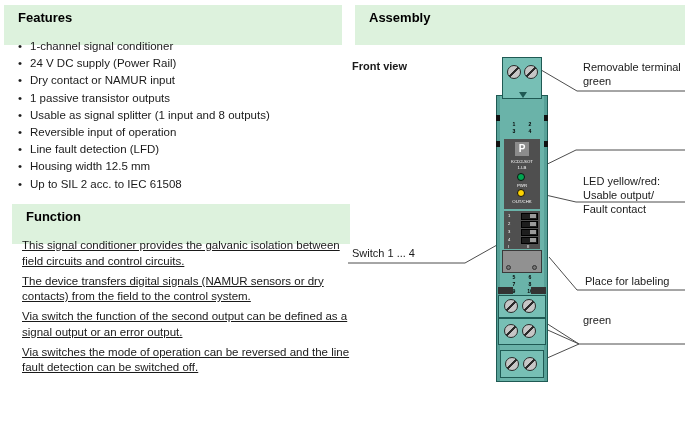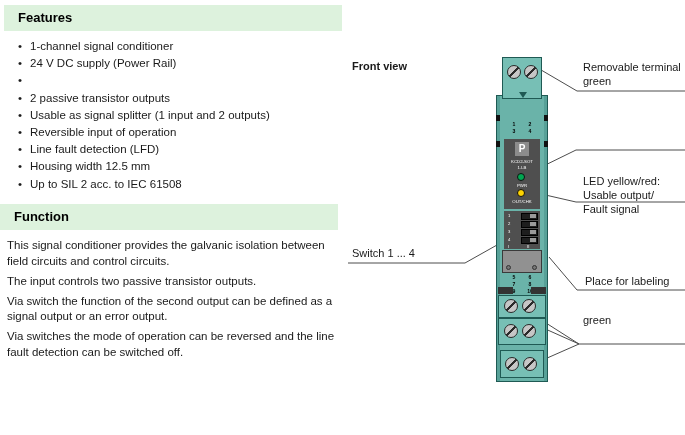"Features" .hdr-bar { height: 26px -> 40px }
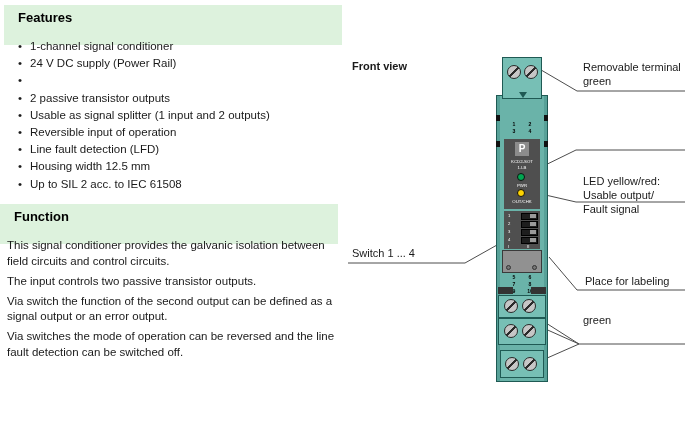"Assembly" div.hdr-bar { html: none -> <div>Assembly</div> }
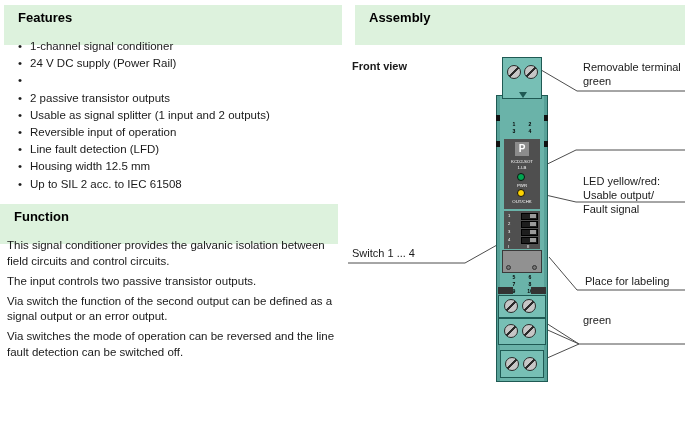"Dry contact or NAMUR input" span { html: none -> <span>Dry contact or NAMUR input</span> }
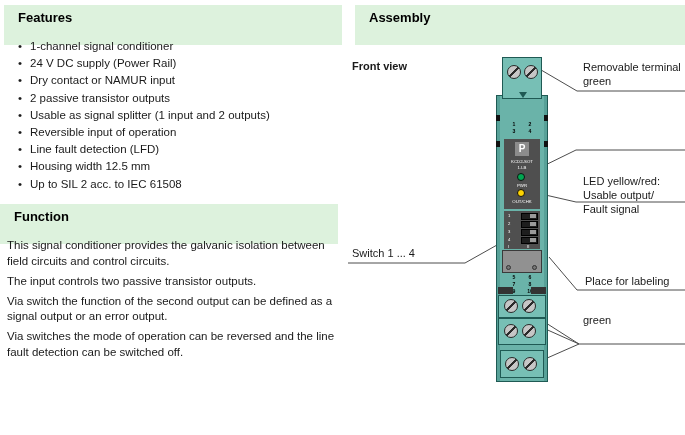"2 passive transistor outputs" span { text: 2 -> 1 }
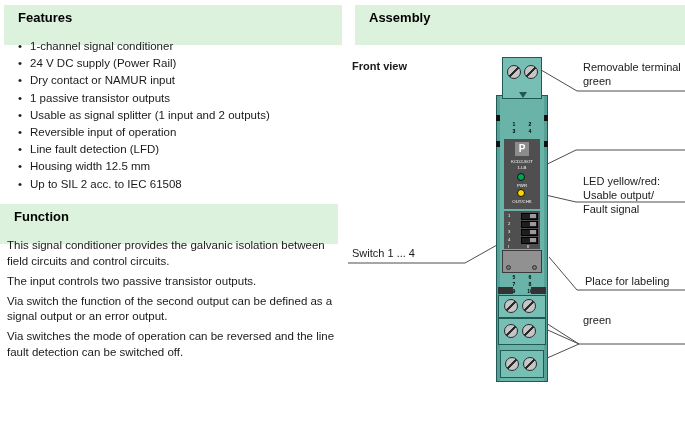"Usable as signal splitter (1" span { text: 2 -> 8 }
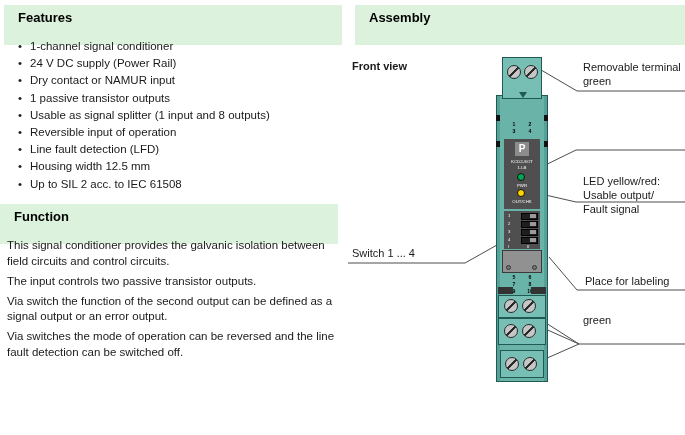"Function" div.hdr-bar { left: 0 -> 12px }
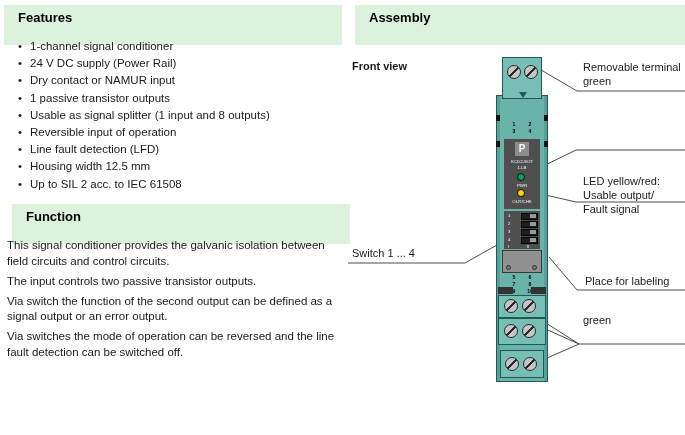"Fault signal" span { text: signal -> contact }
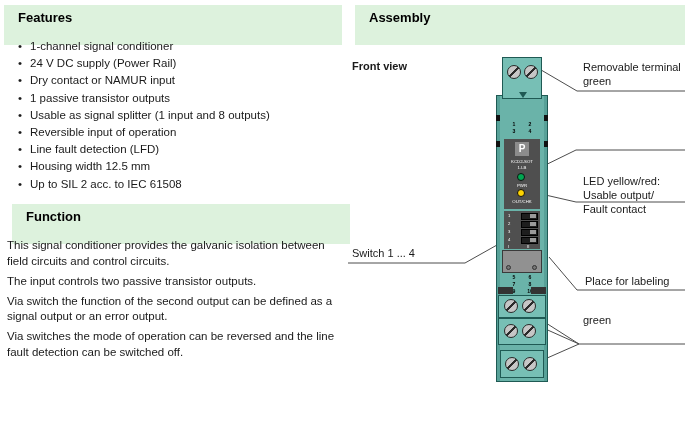"This signal conditioner provides the" #function-paras { left: 7px -> 22px; text-decoration: none -> underline }
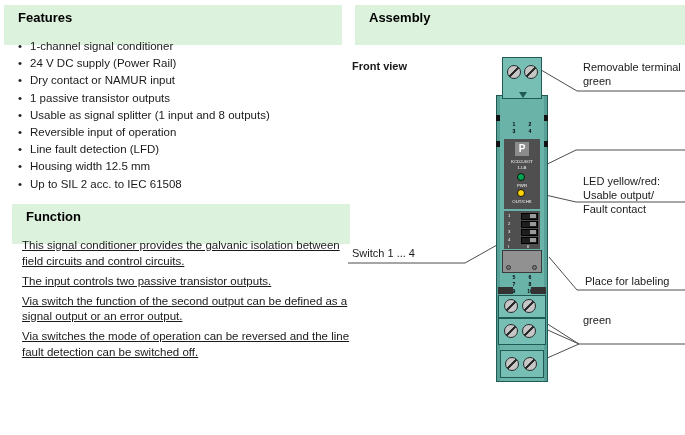"The device transfers digital signals" p.fn-para { html: none -> <p>The device transfers digital signals (NAMUR sensors or dry contacts) from the field to the control system.</p> }
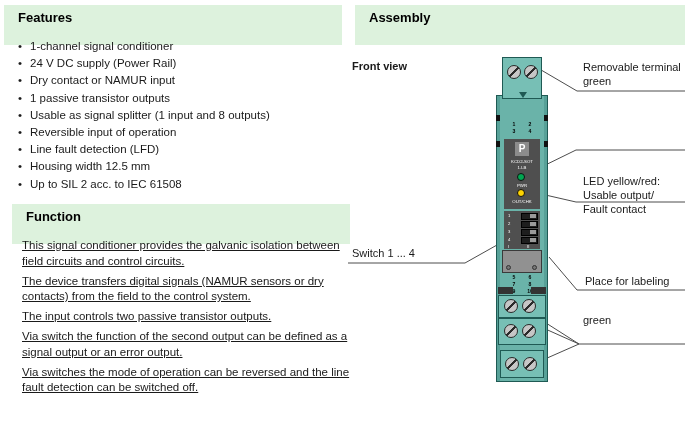"The input controls two passive" p.fn-para { html: <p>The input controls two passive transistor outputs.</p> -> none }
